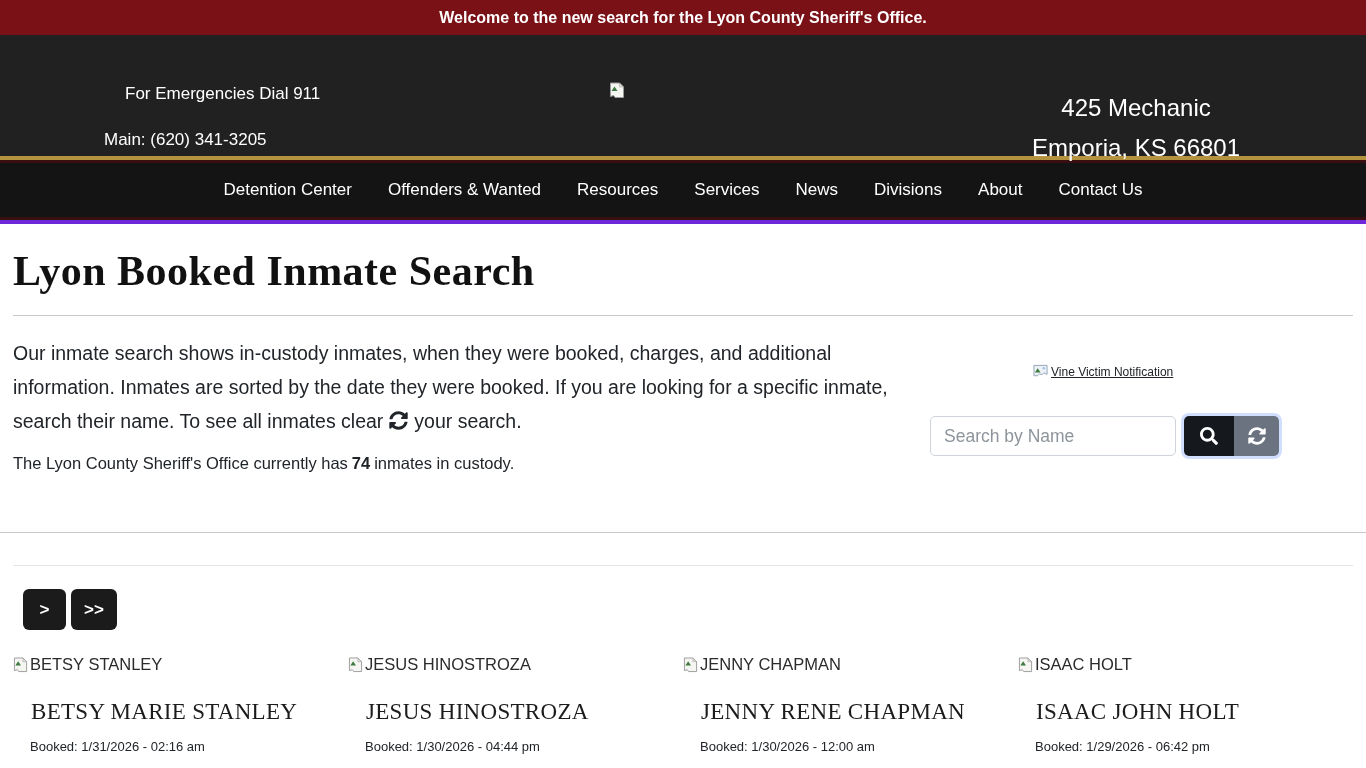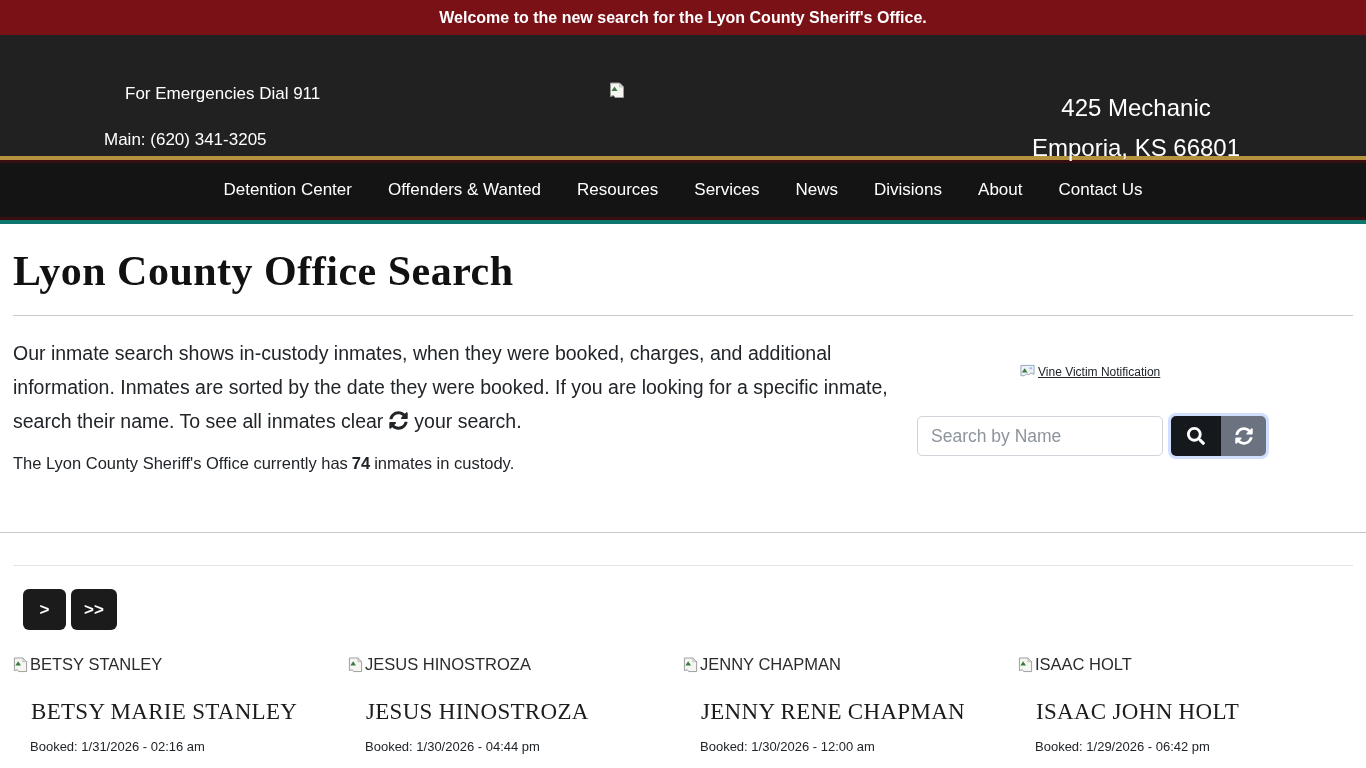"Detention Center" .nav { border-bottom: 4px solid #0f766e -> 4px solid #6d28d9 }
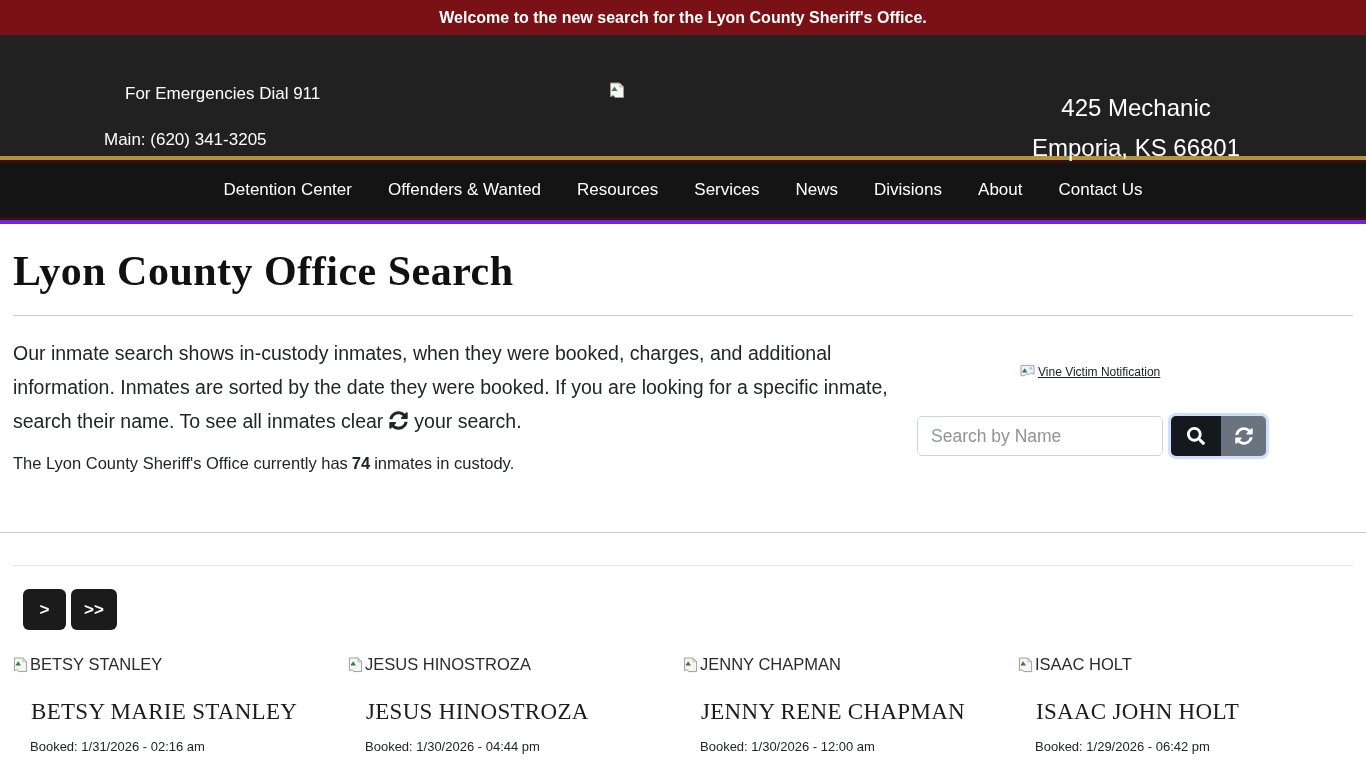"Lyon County Office Search" h1.page-title { text: County Office -> Booked Inmate }
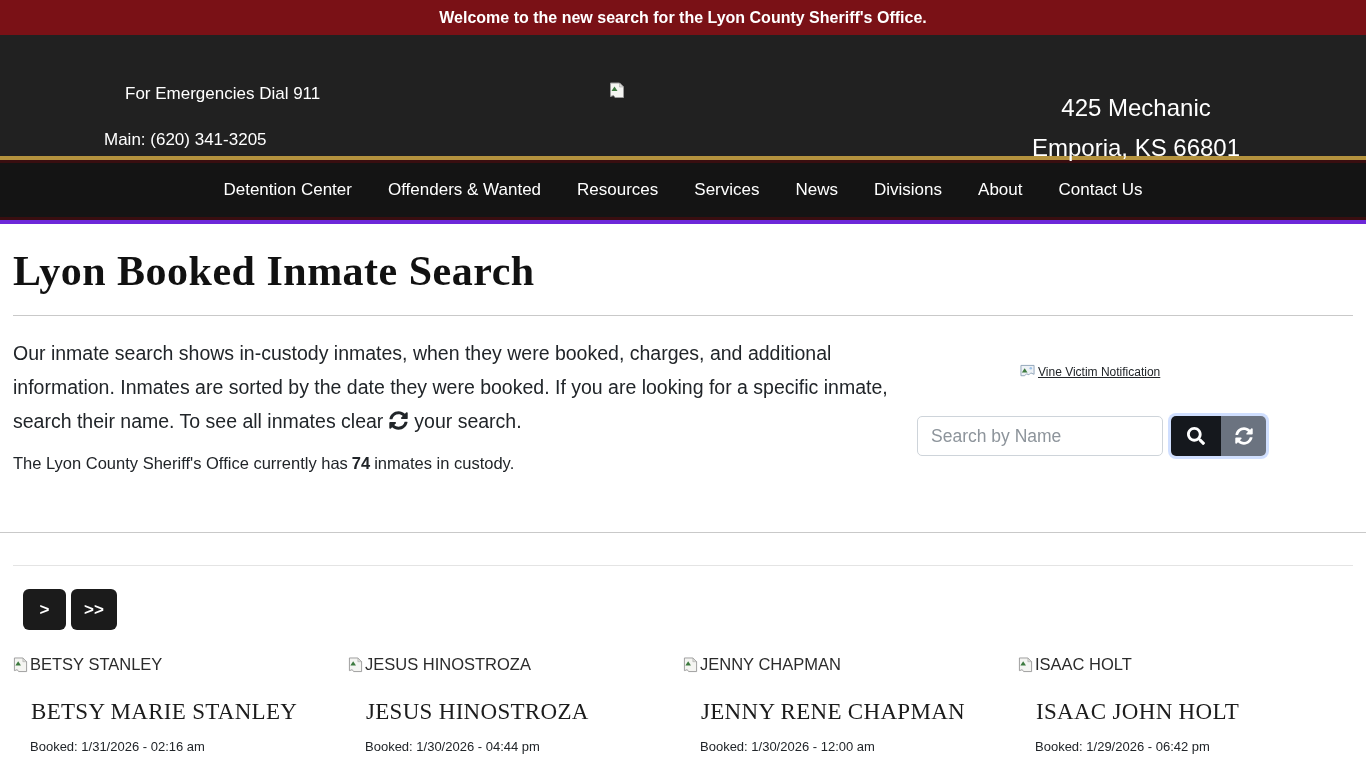"Our inmate search shows in-custody" .content-row { justify-content: none -> space-between }
